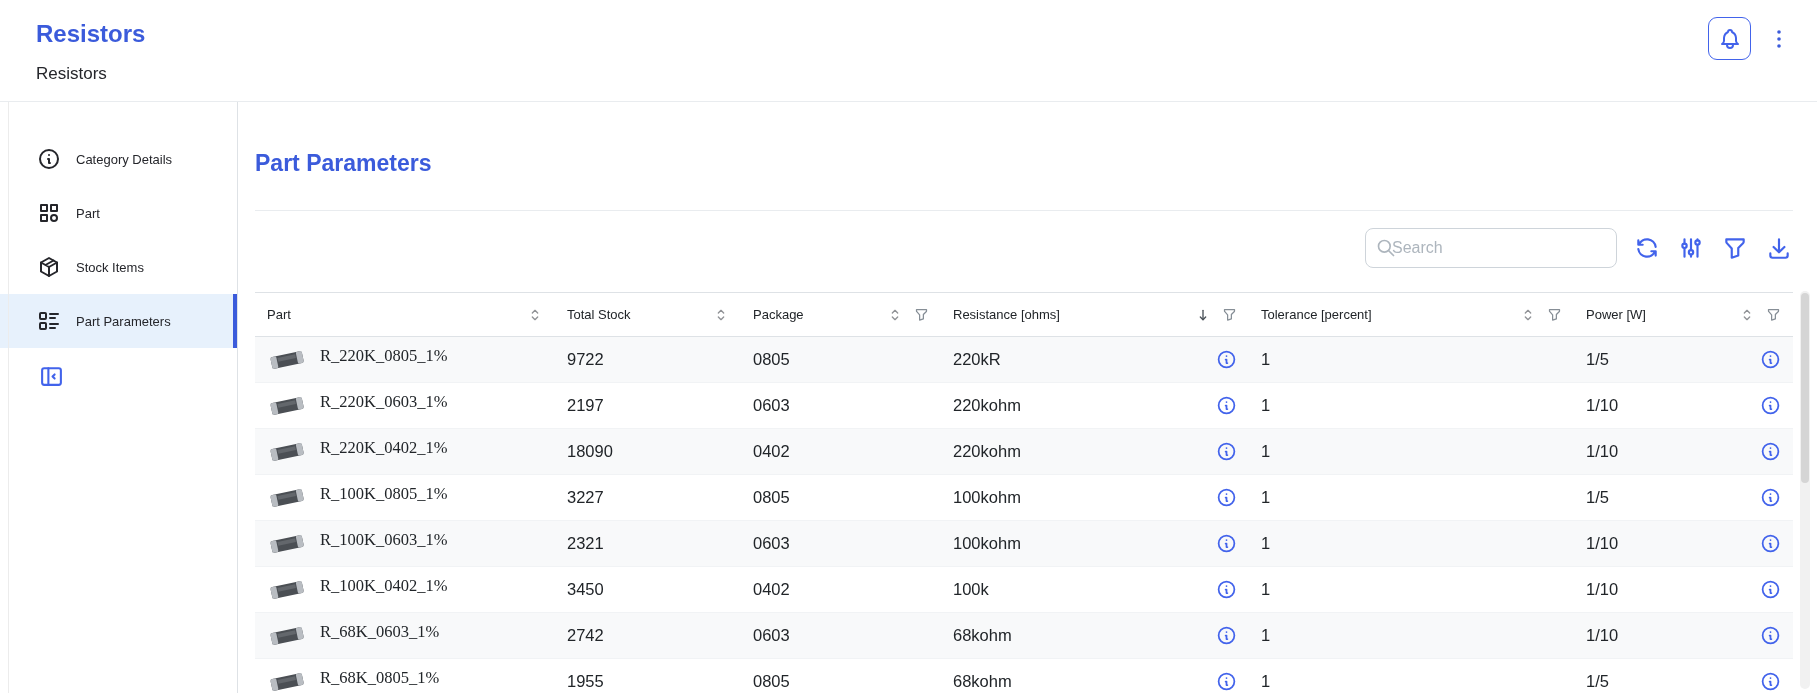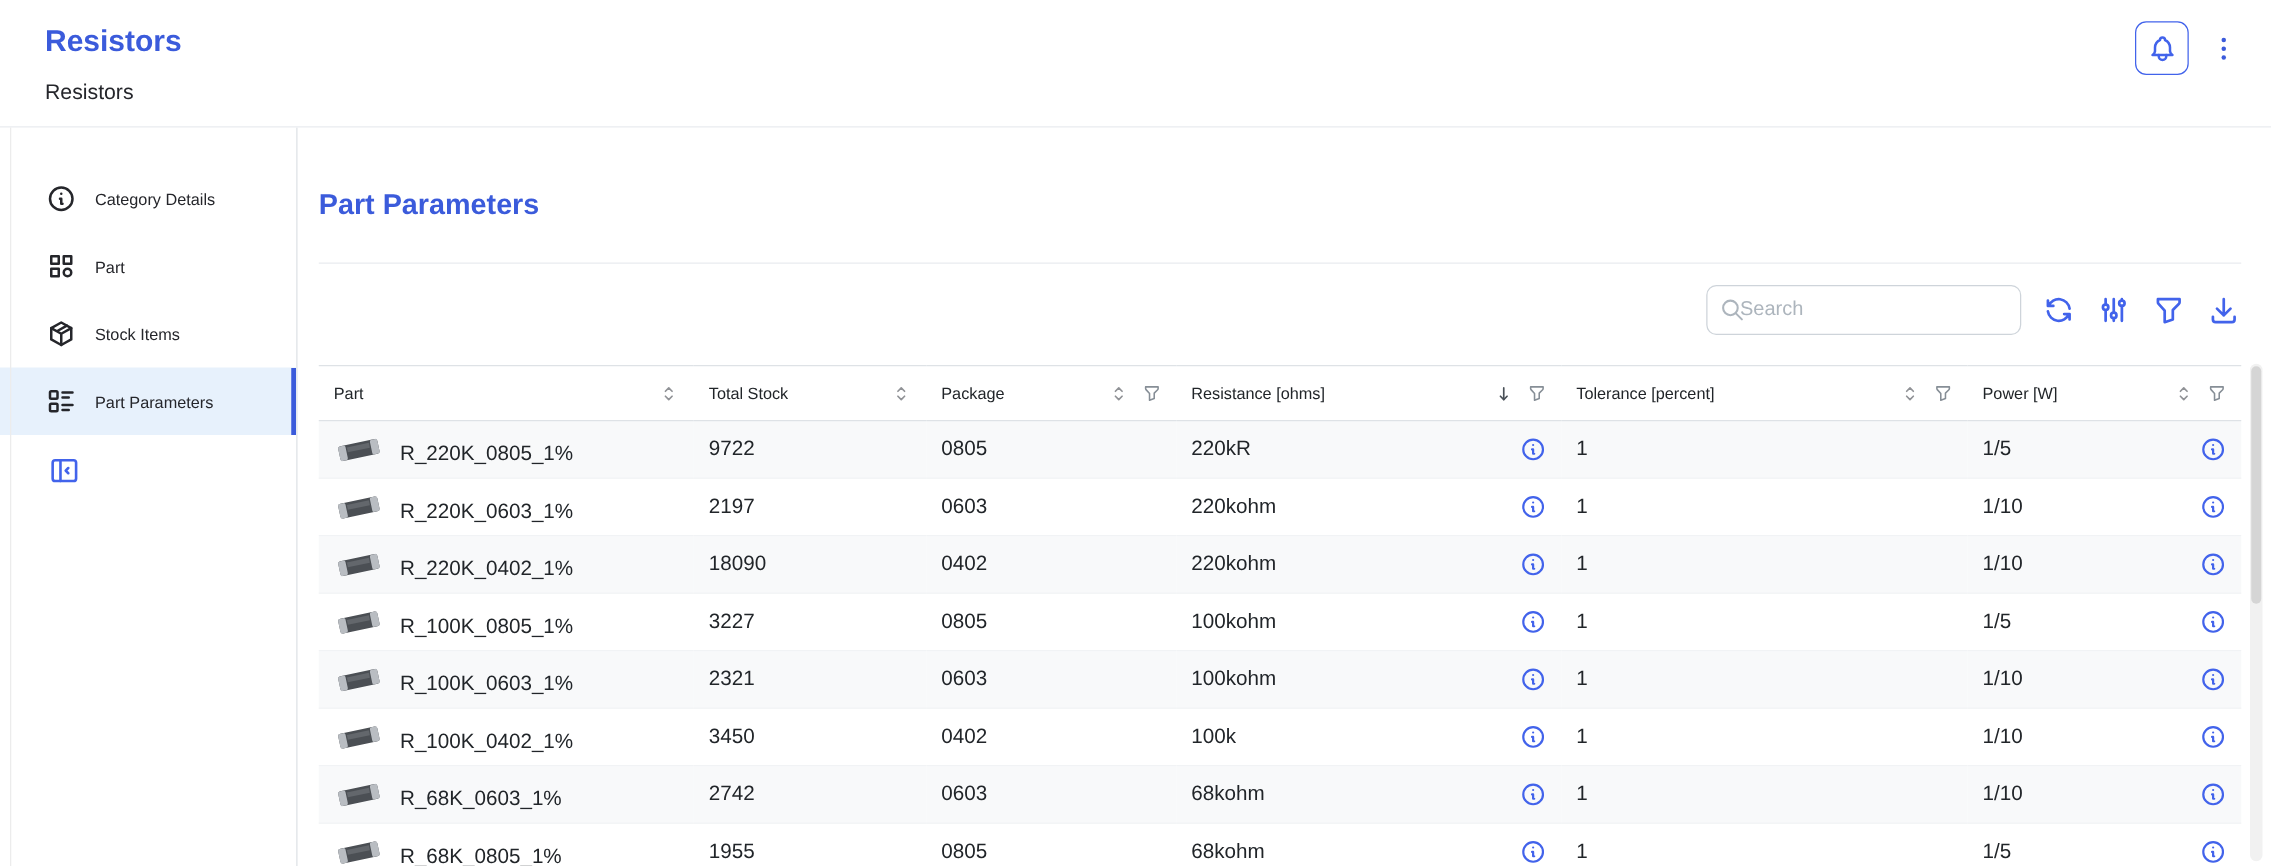"R_220K_0805_1%" .cell-part { align-items: flex-end -> flex-start; font-family: none -> Liberation Serif, serif }
